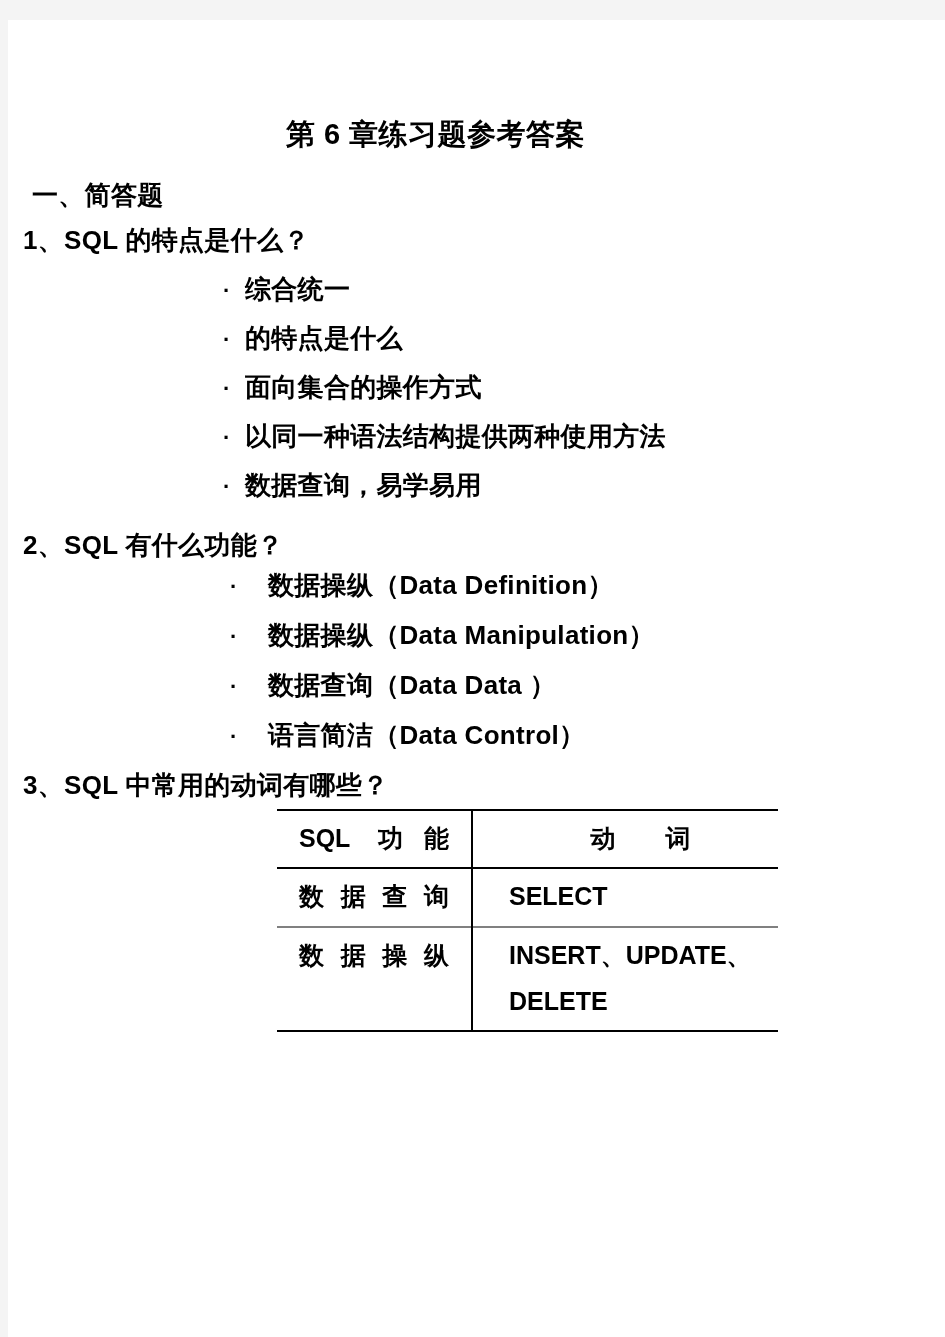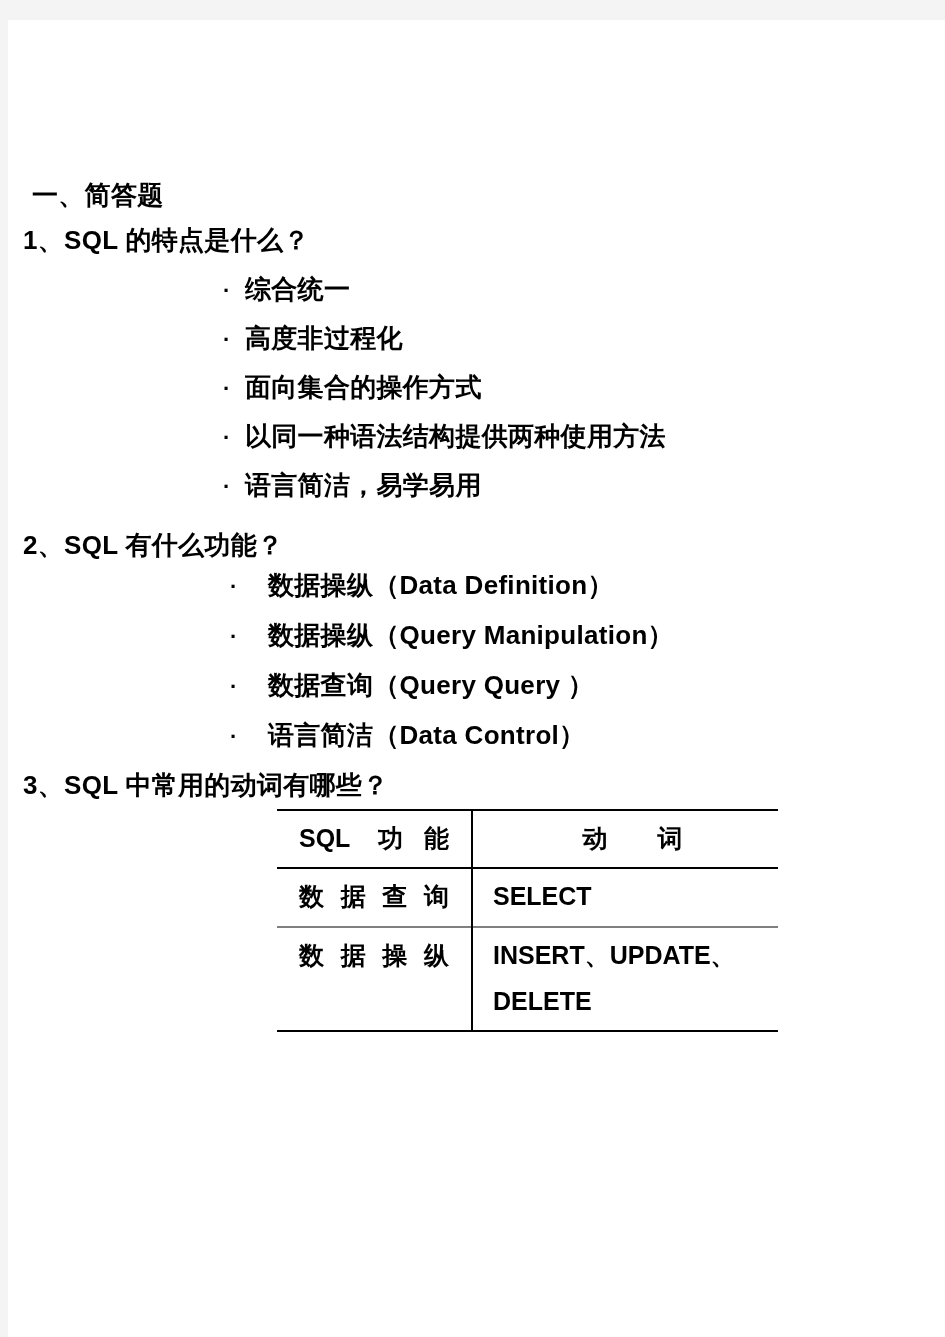"第 6 章练习题参考答案" div.doc-title { html: none -> <div>第 6 章练习题参考答案</div> }
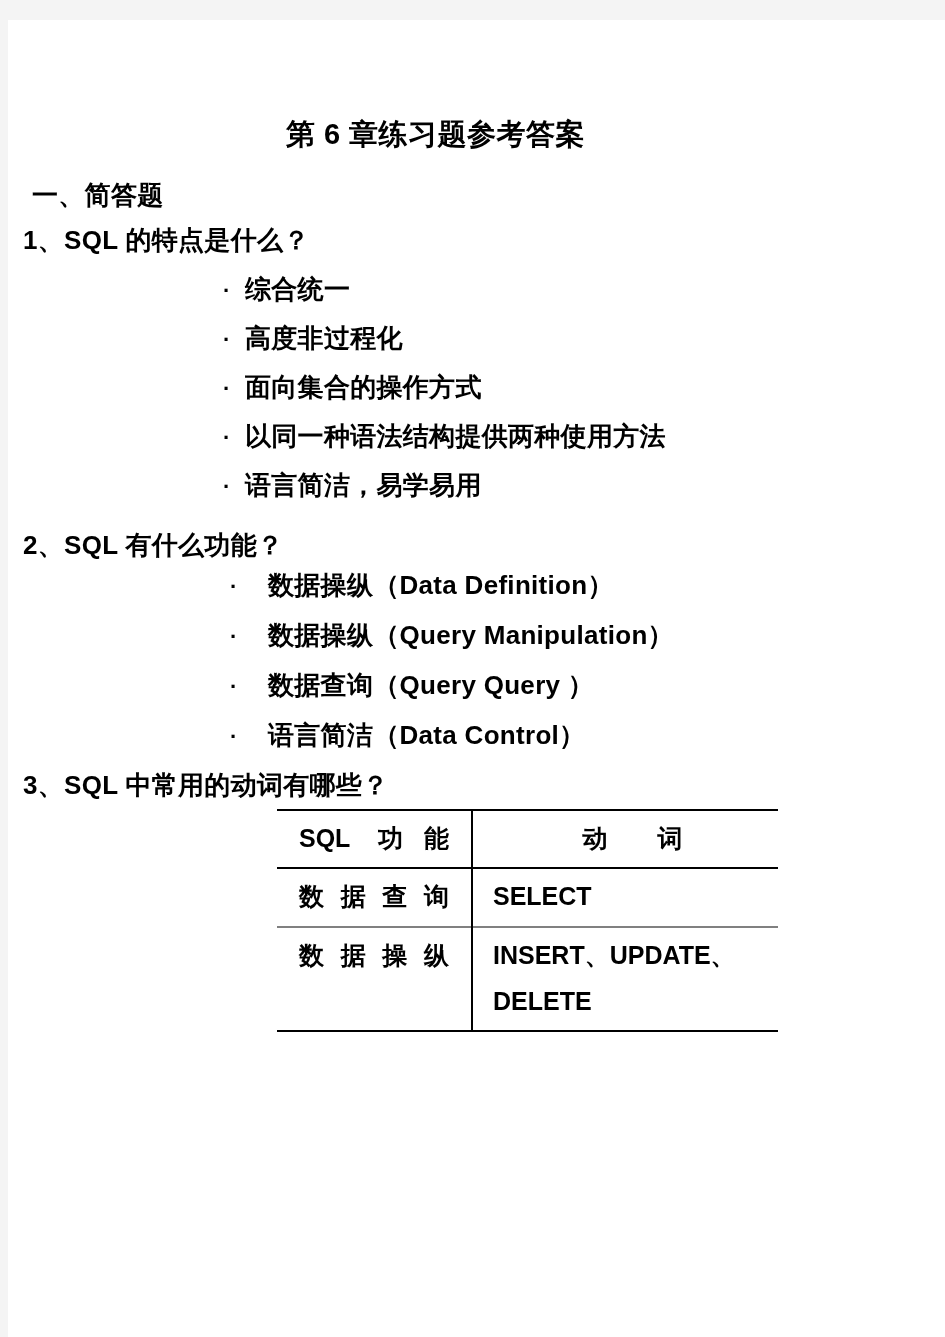"高度非过程化" span { text: 高度非过程化 -> 的特点是什么 }
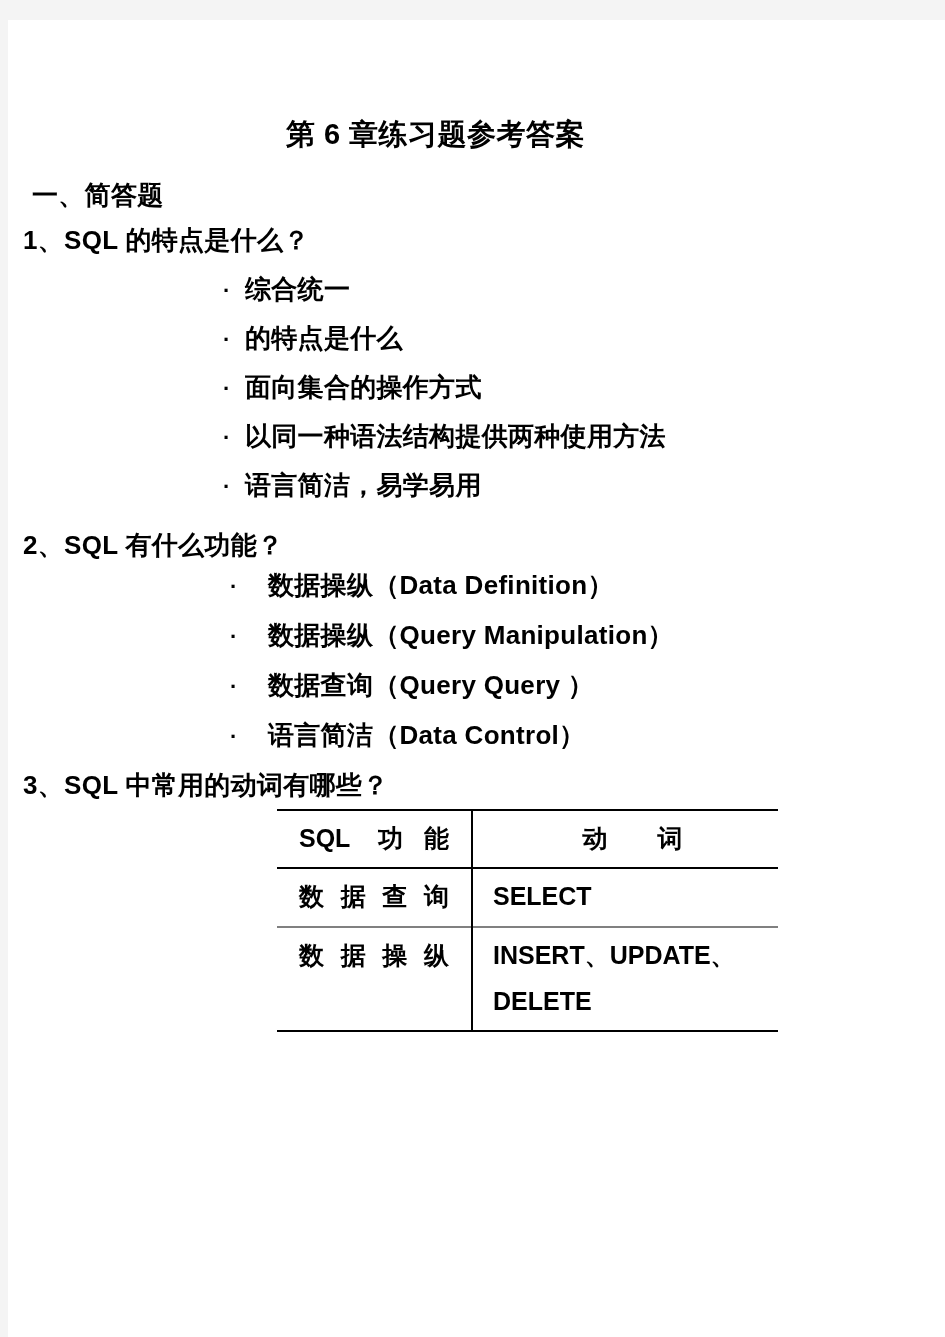"语言简洁，易学易用" span { text: 语言简洁 -> 数据查询 }
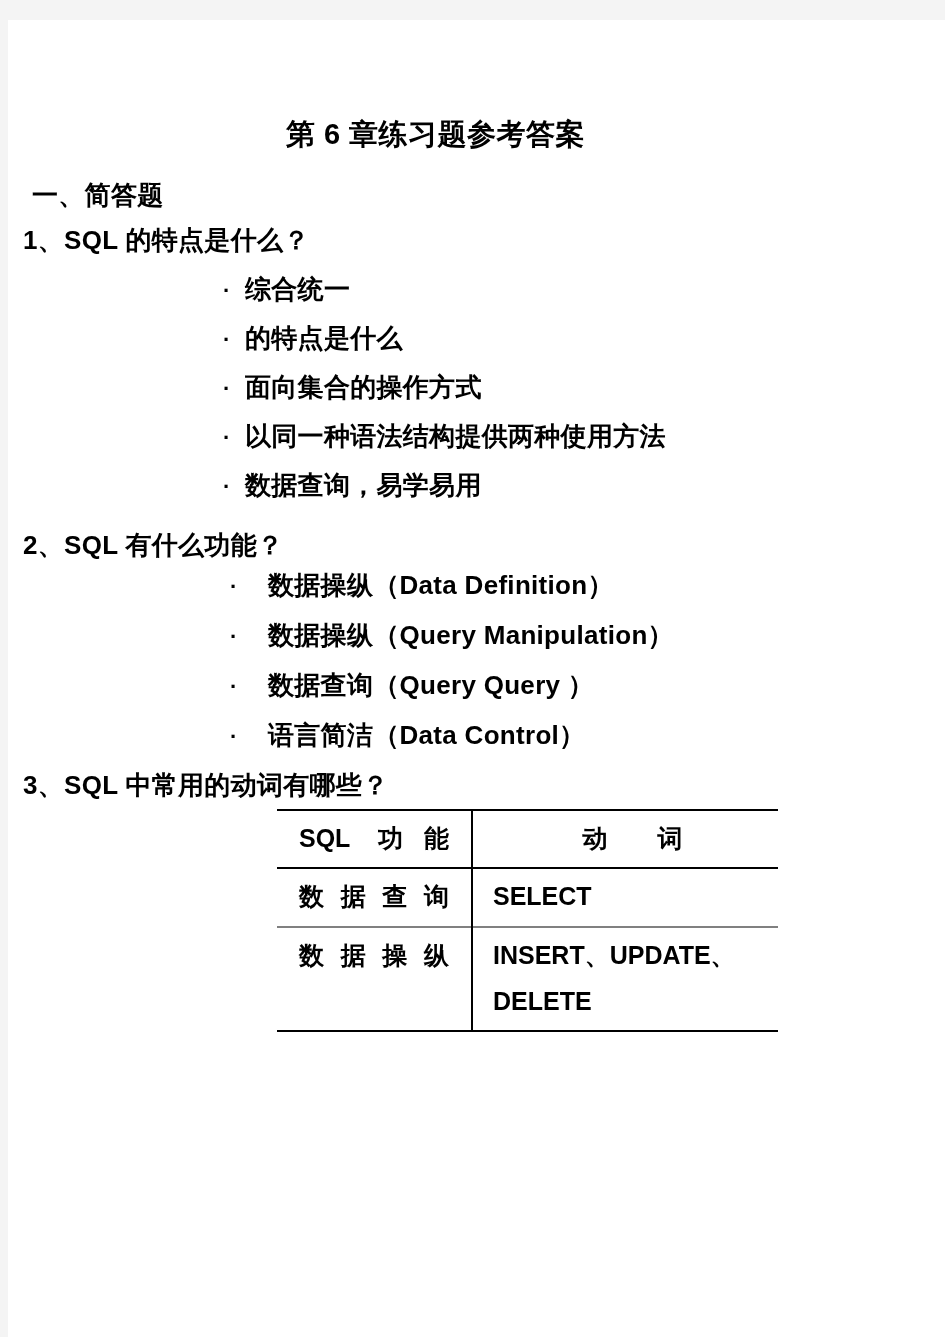"数据操纵（Query Manipulation）" span { text: Query -> Data }
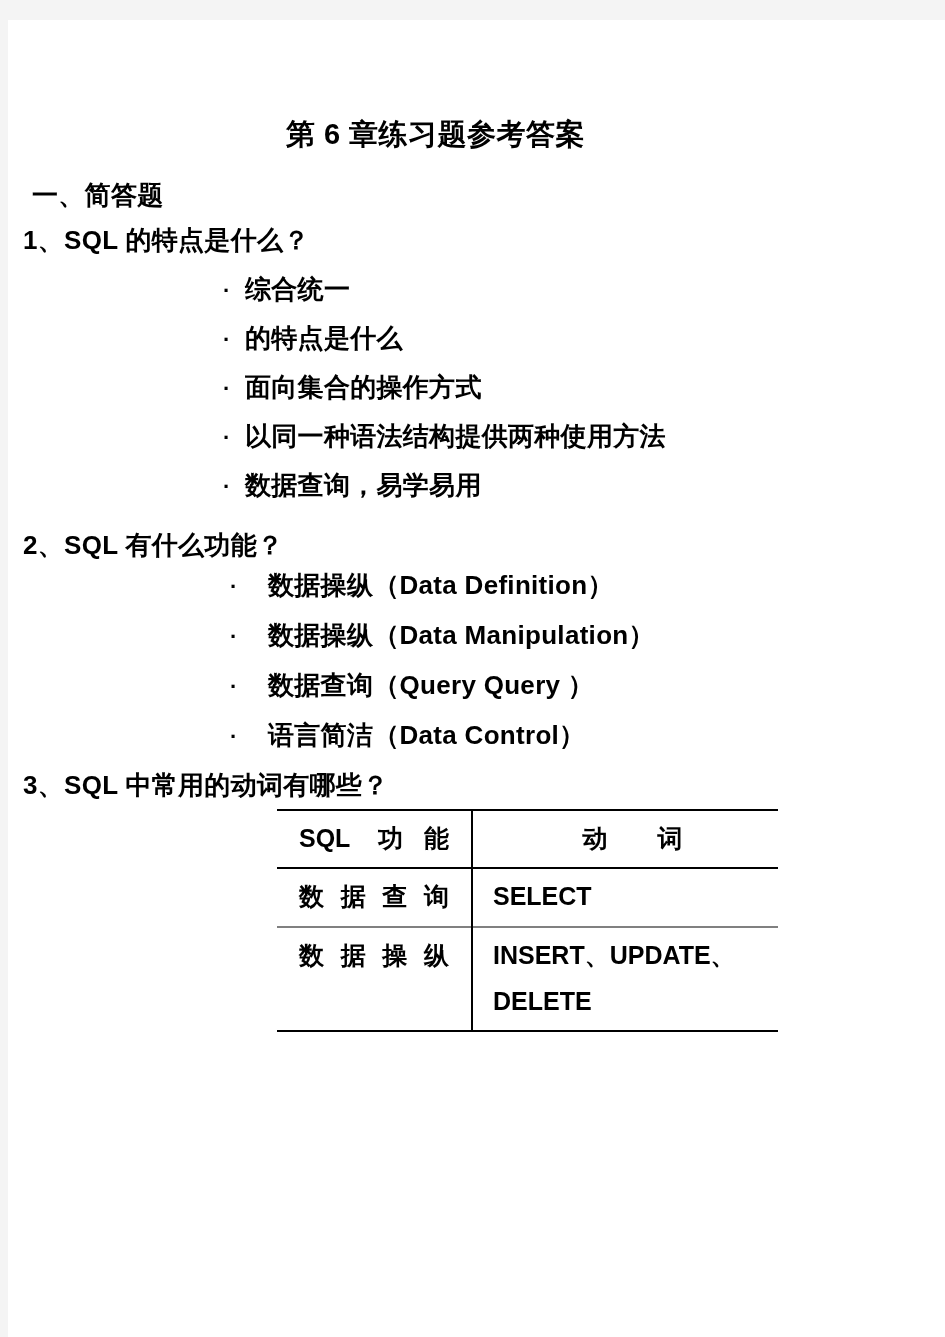"数据查询（Query Query ）" span { text: Query Query -> Data Data }
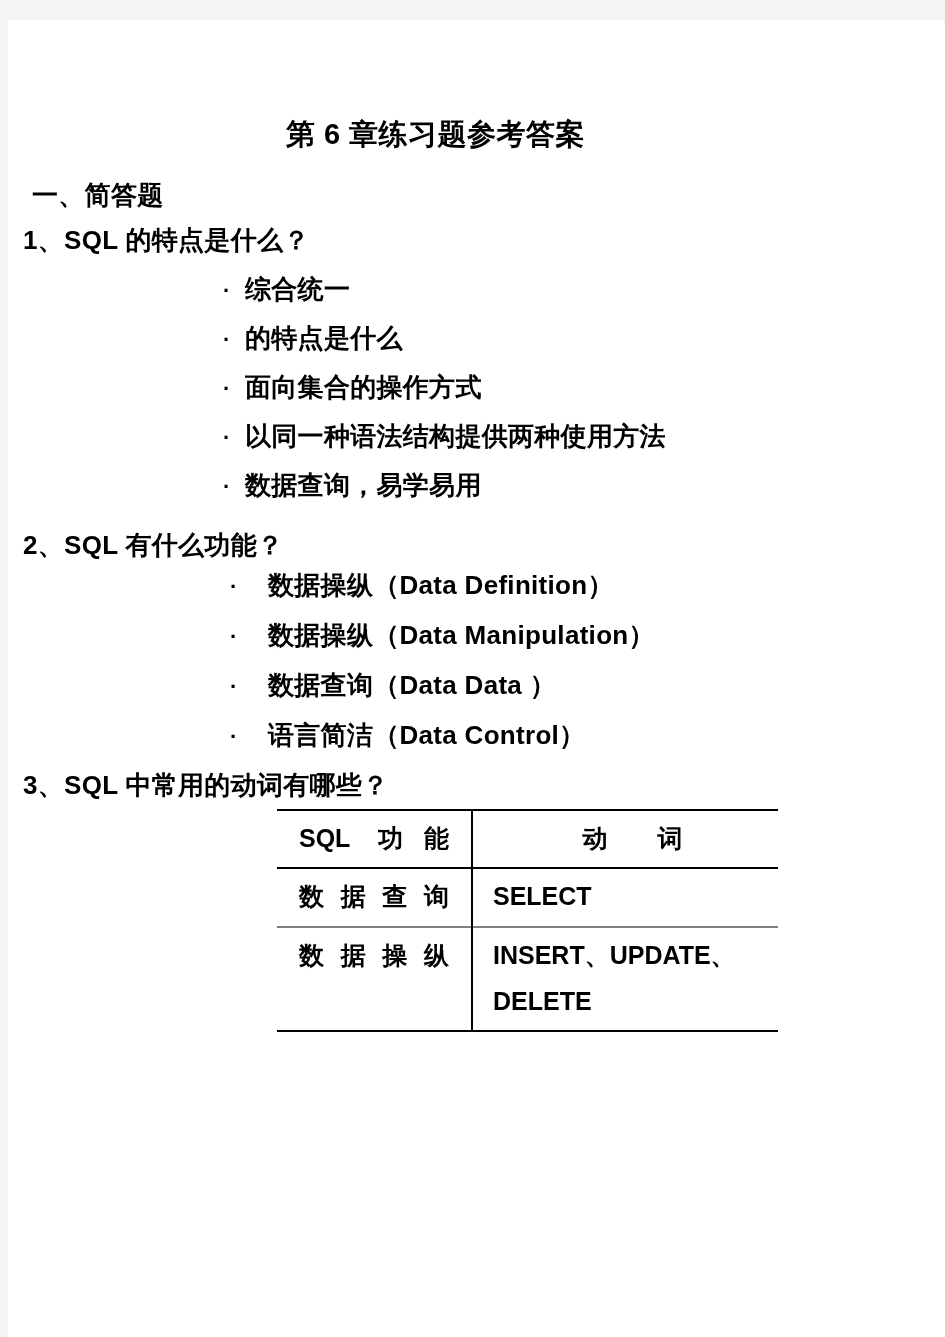"动 词" #verbs-table .col-verb { padding: 4px 6px 6px 20px -> 4px 6px 6px 36px }
